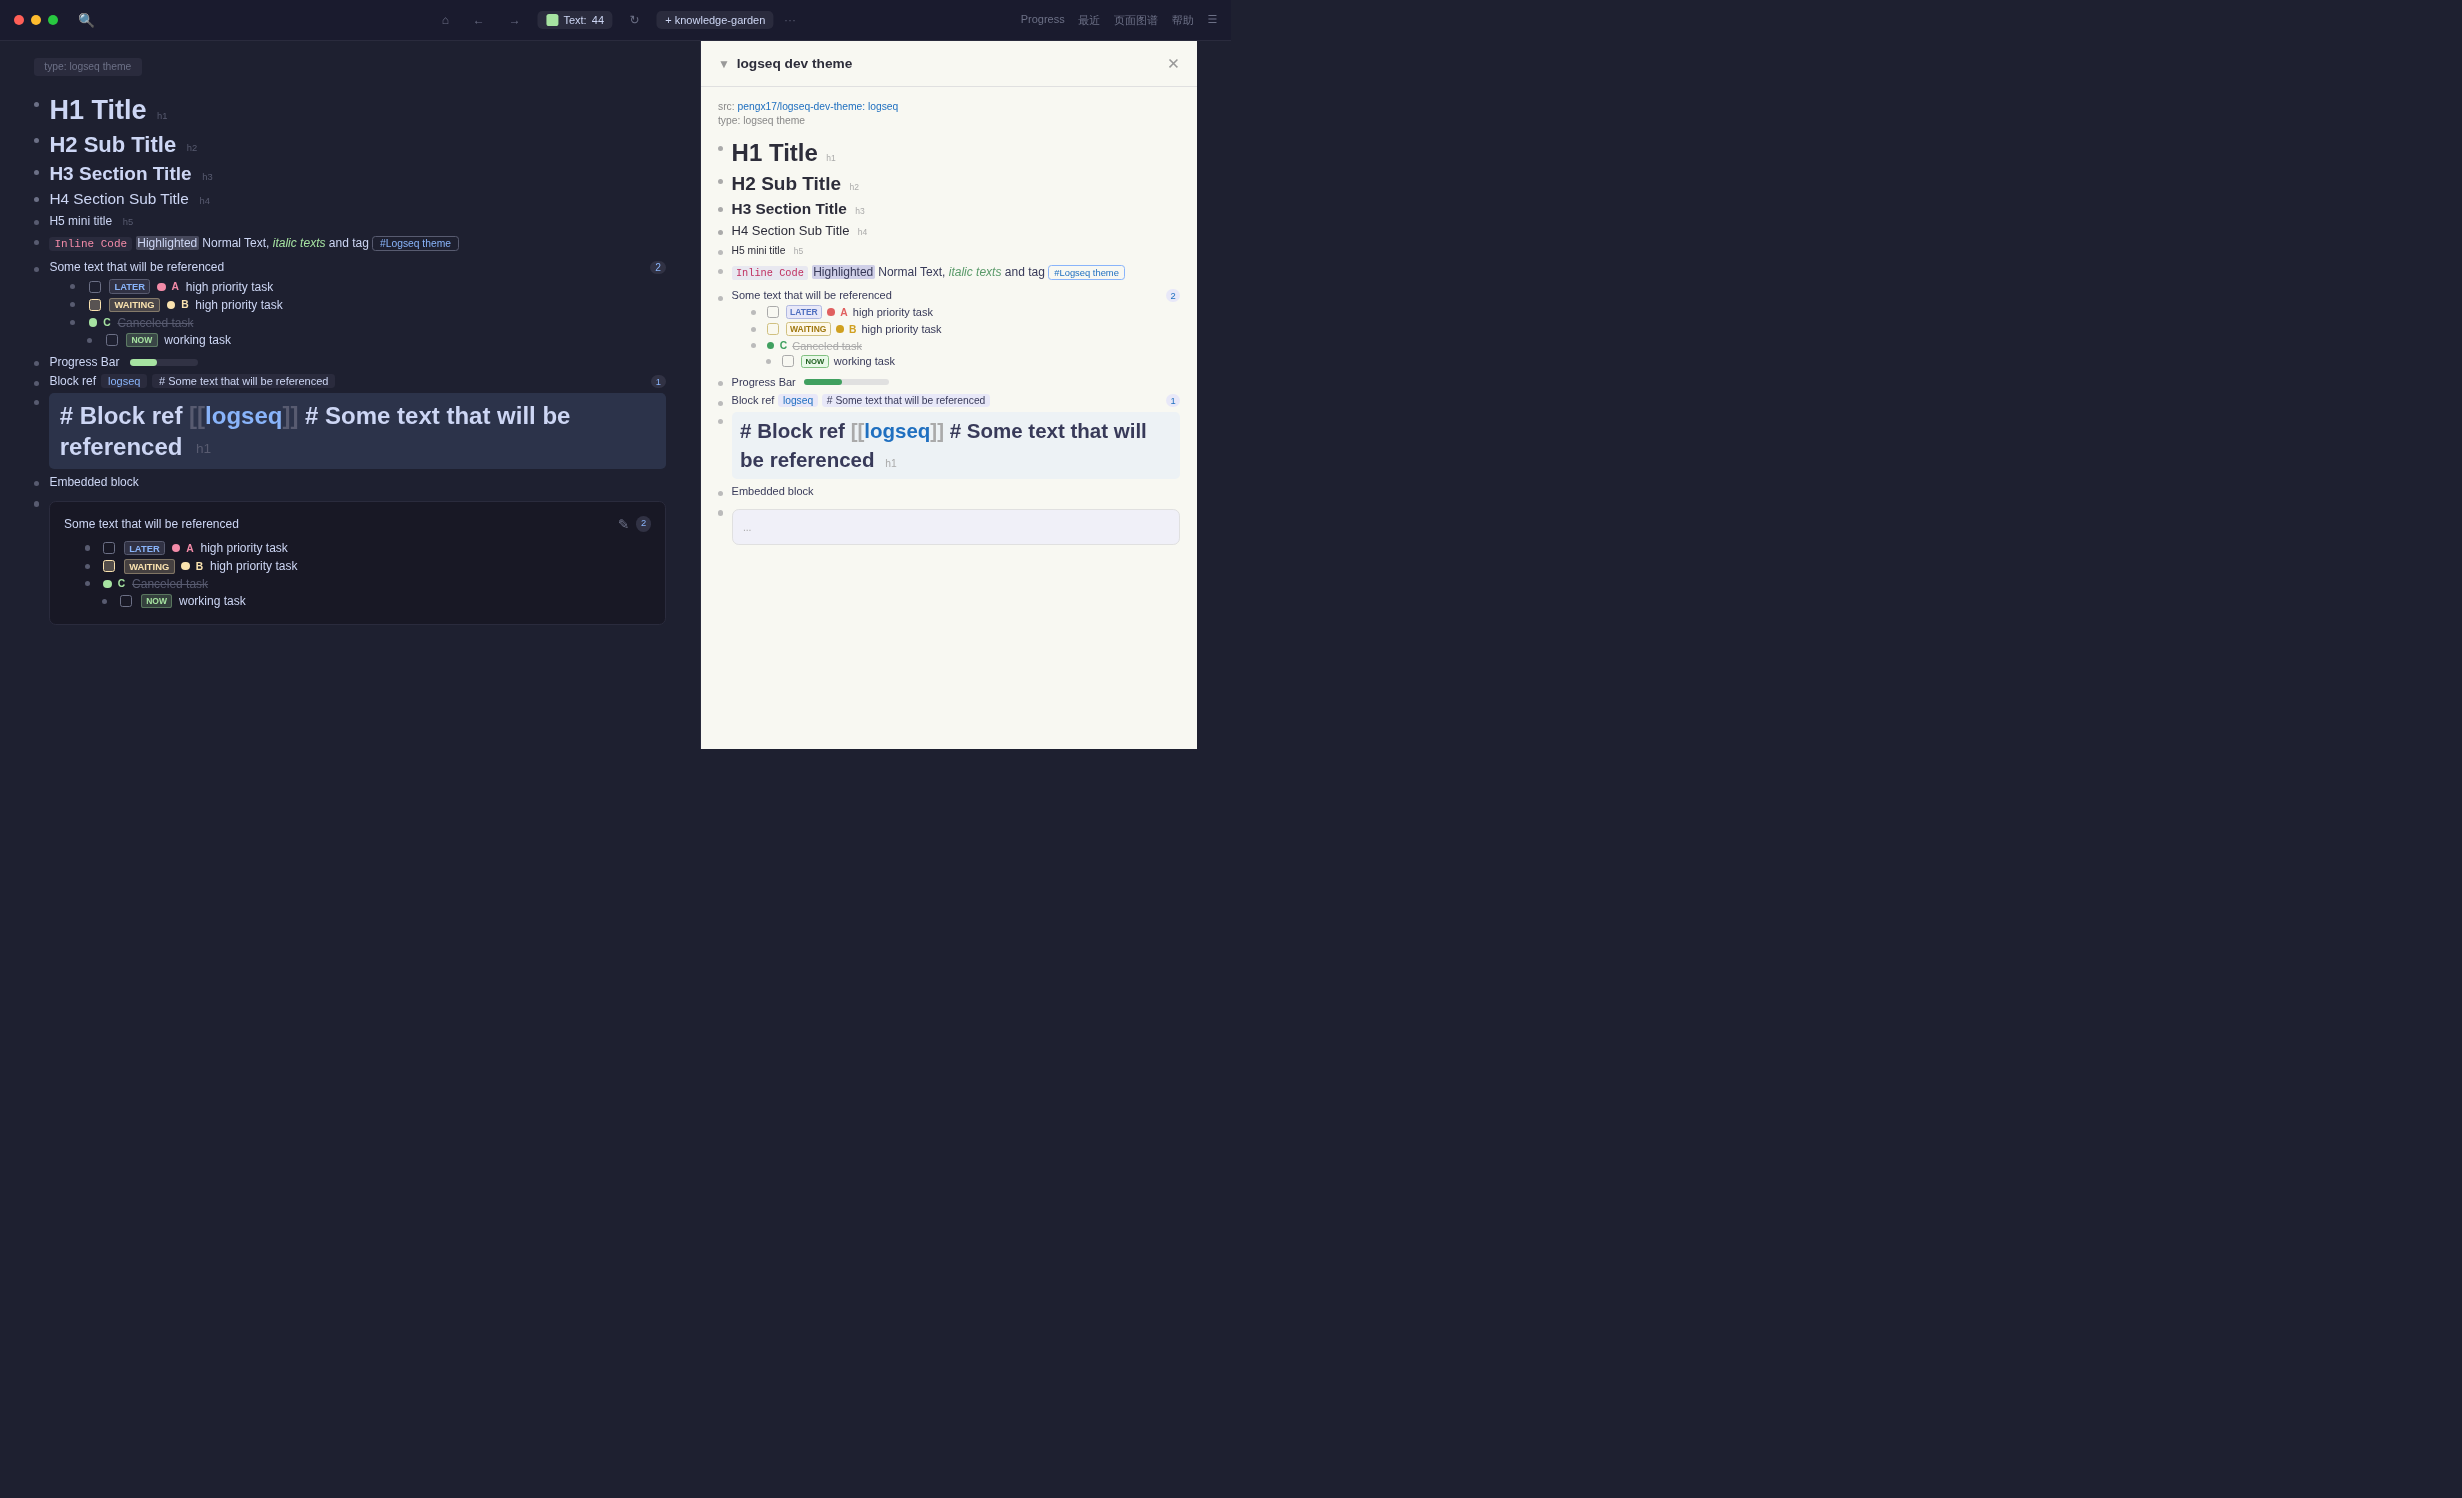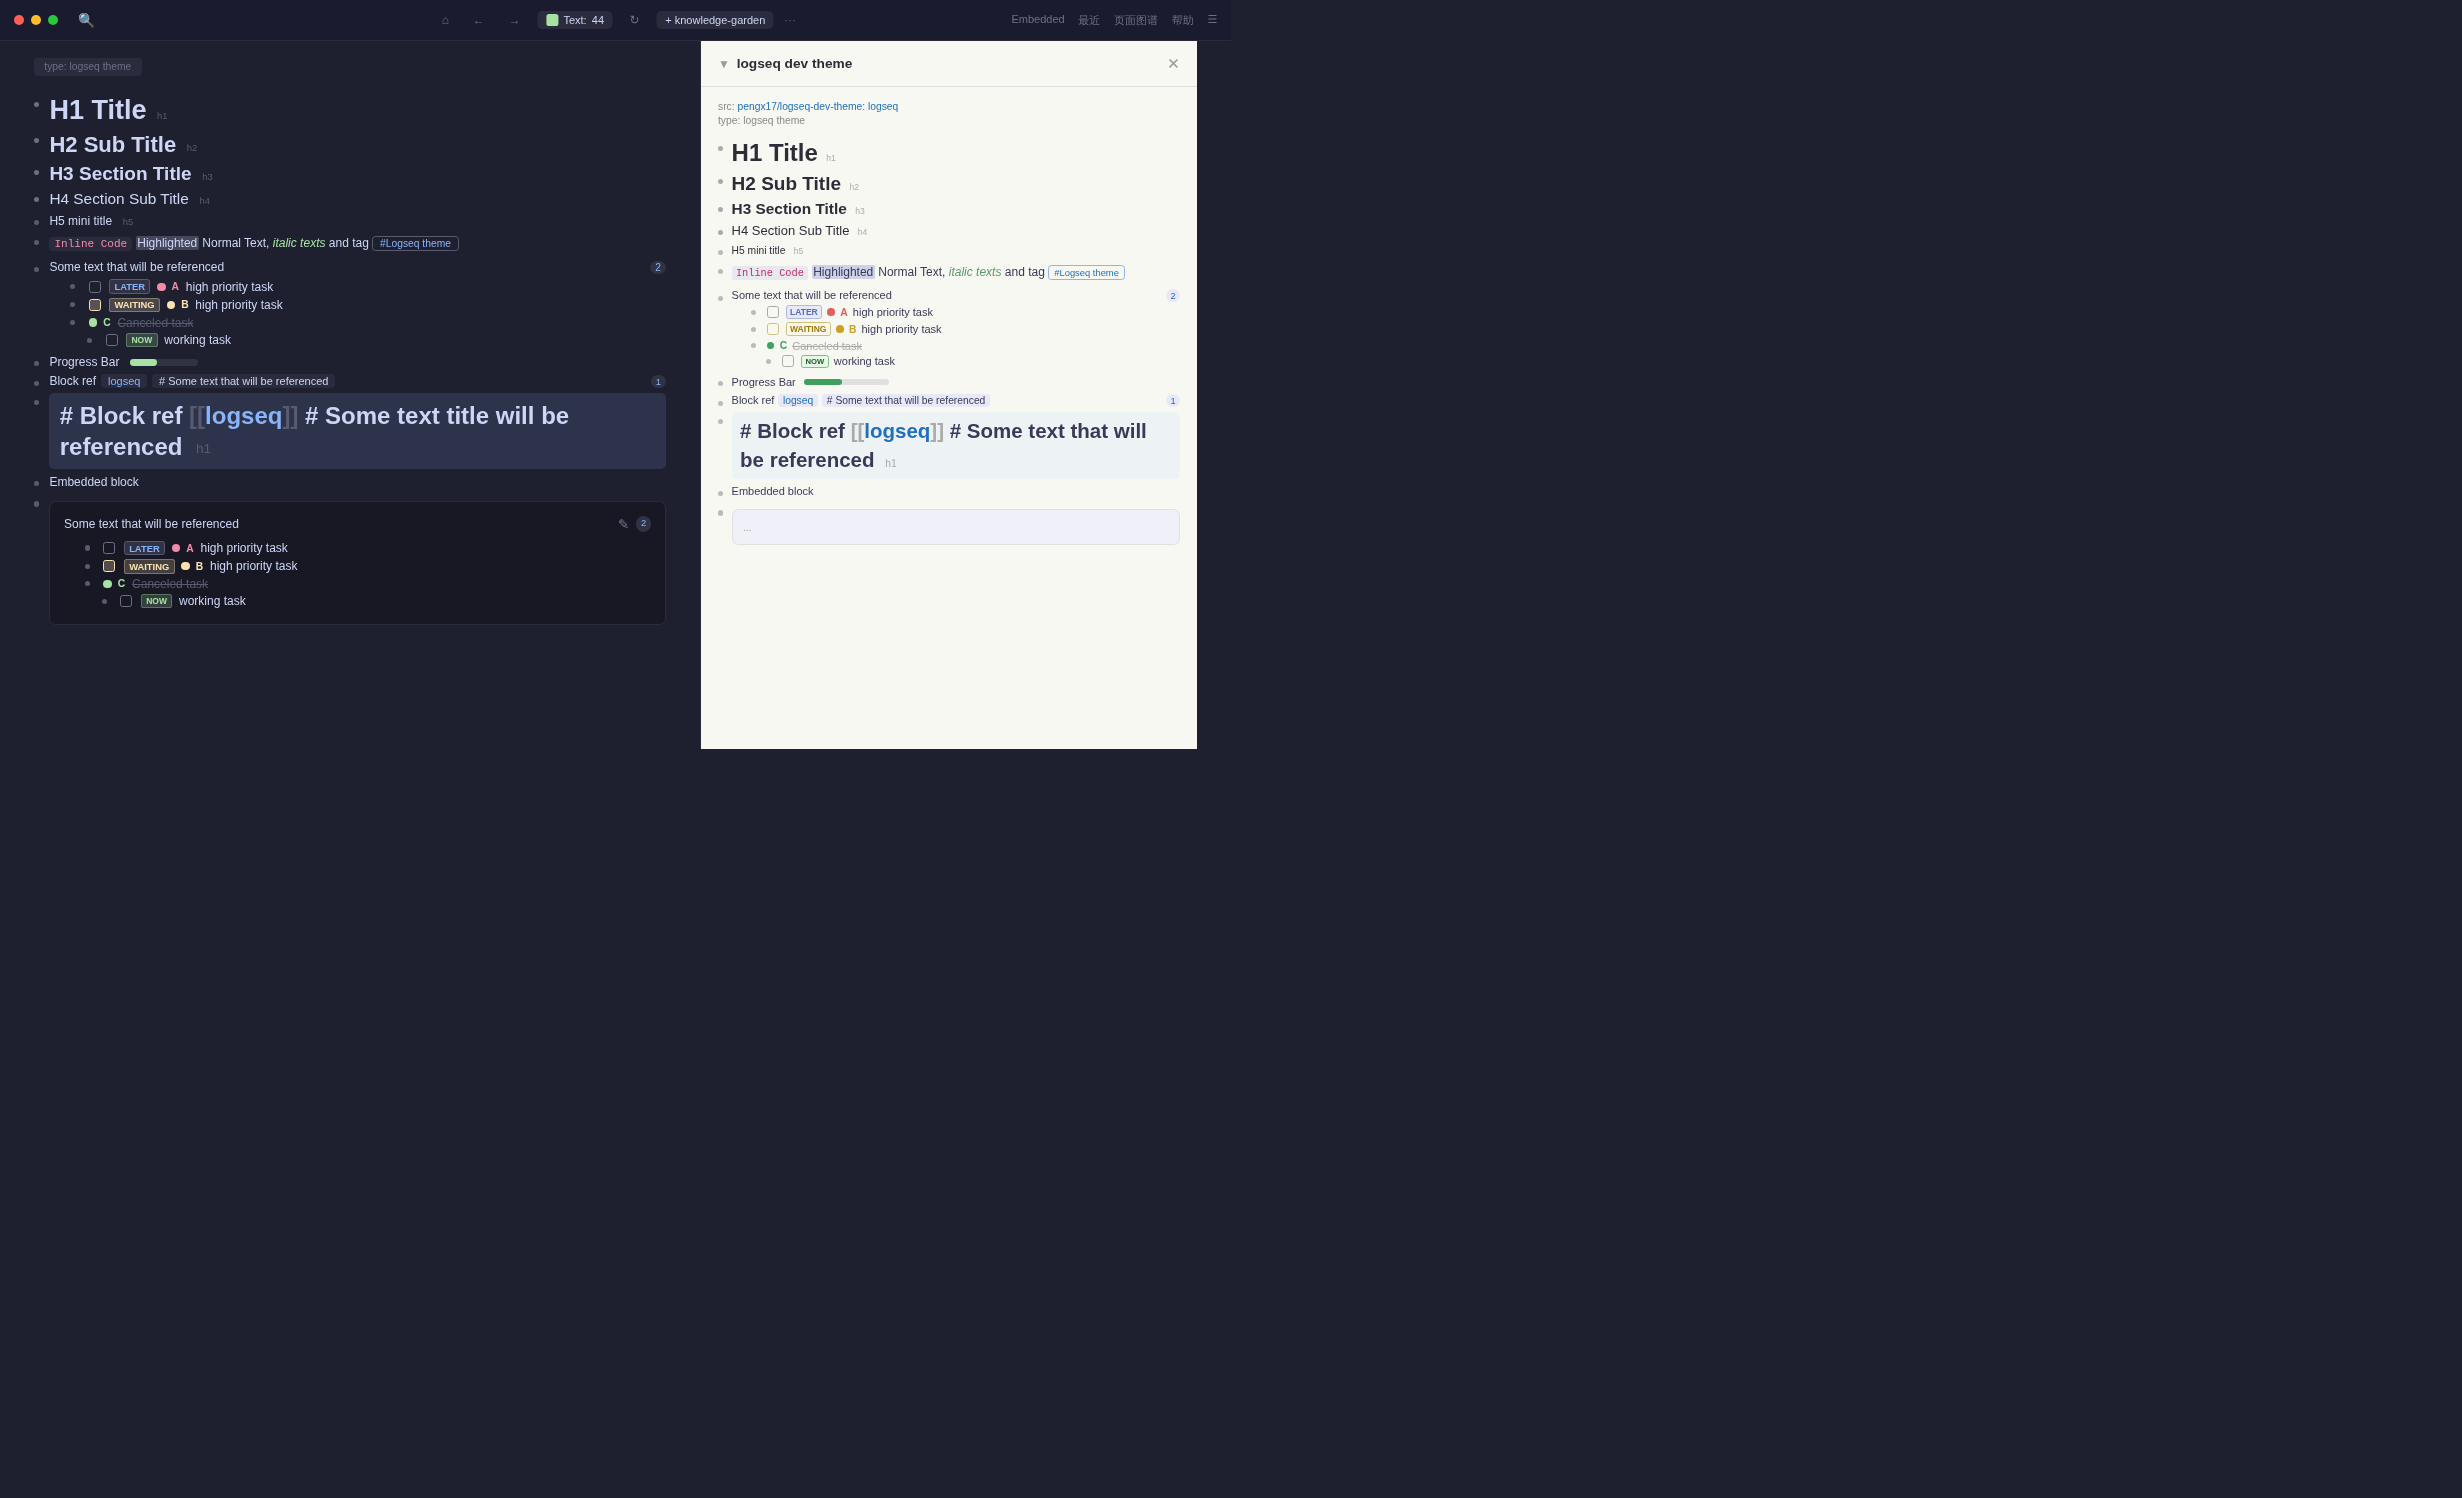"Embedded" span { text: Embedded -> Progress }
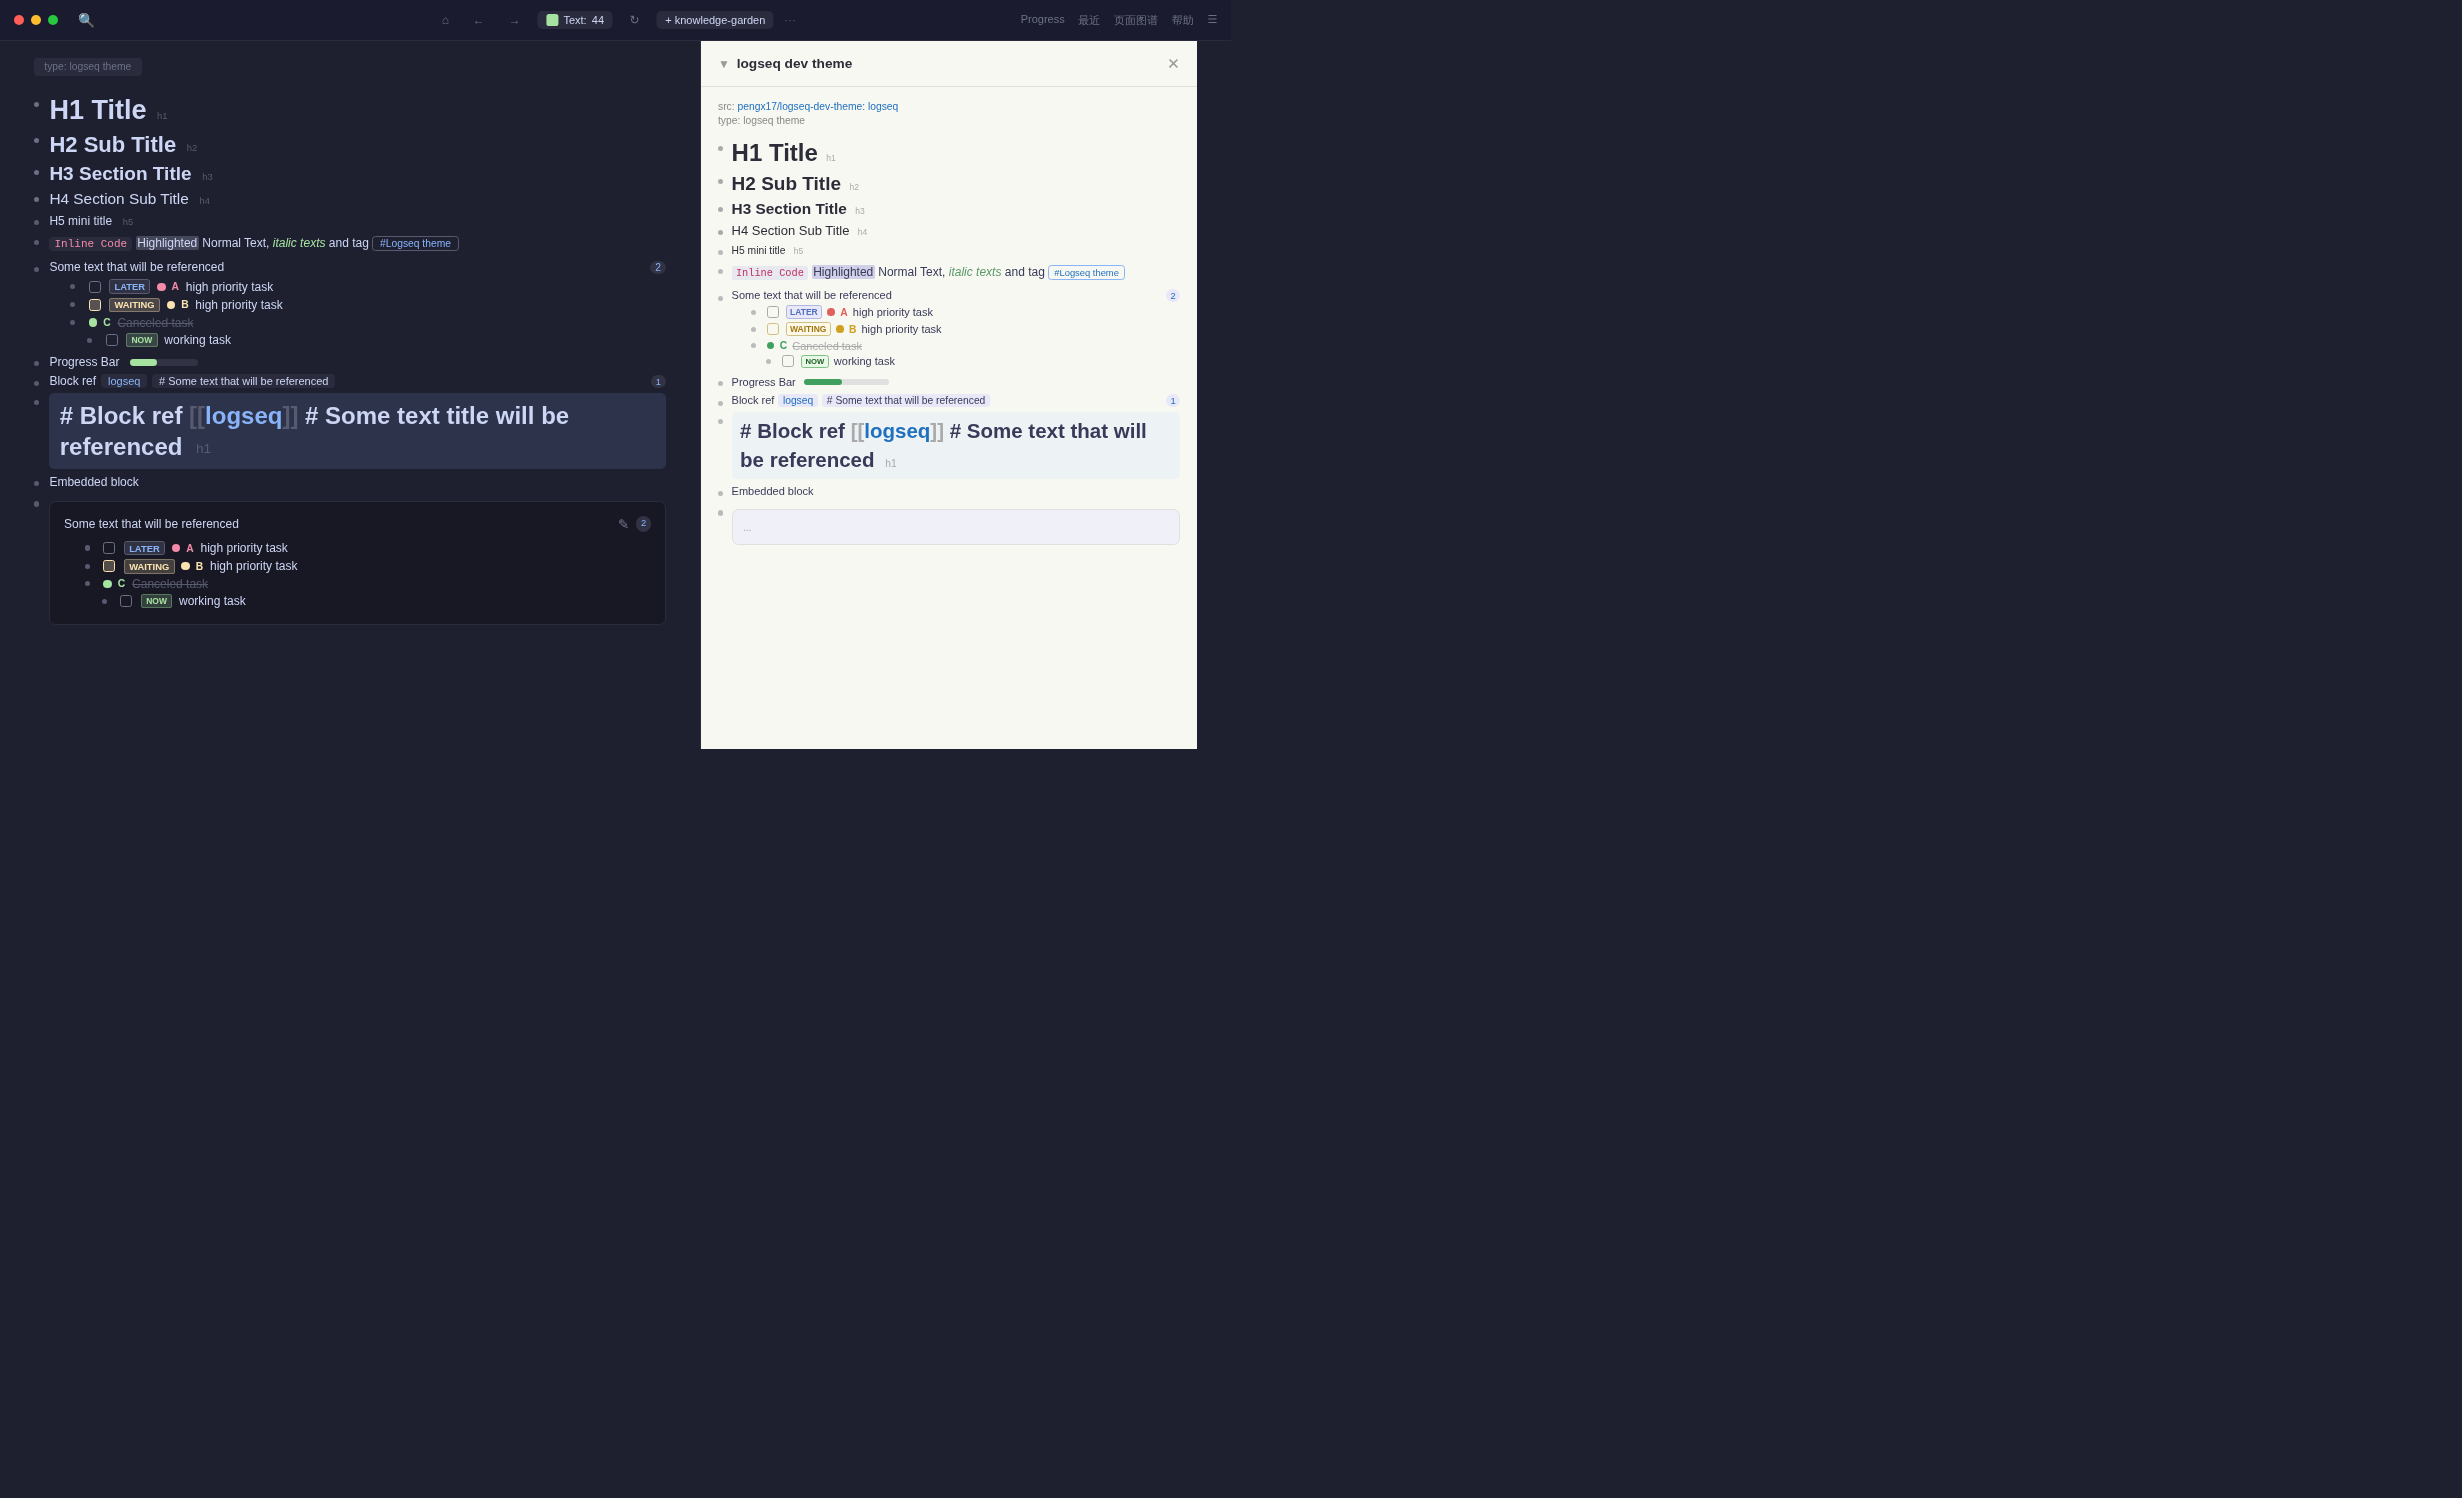"# Some text title will" span { text: title -> that }
